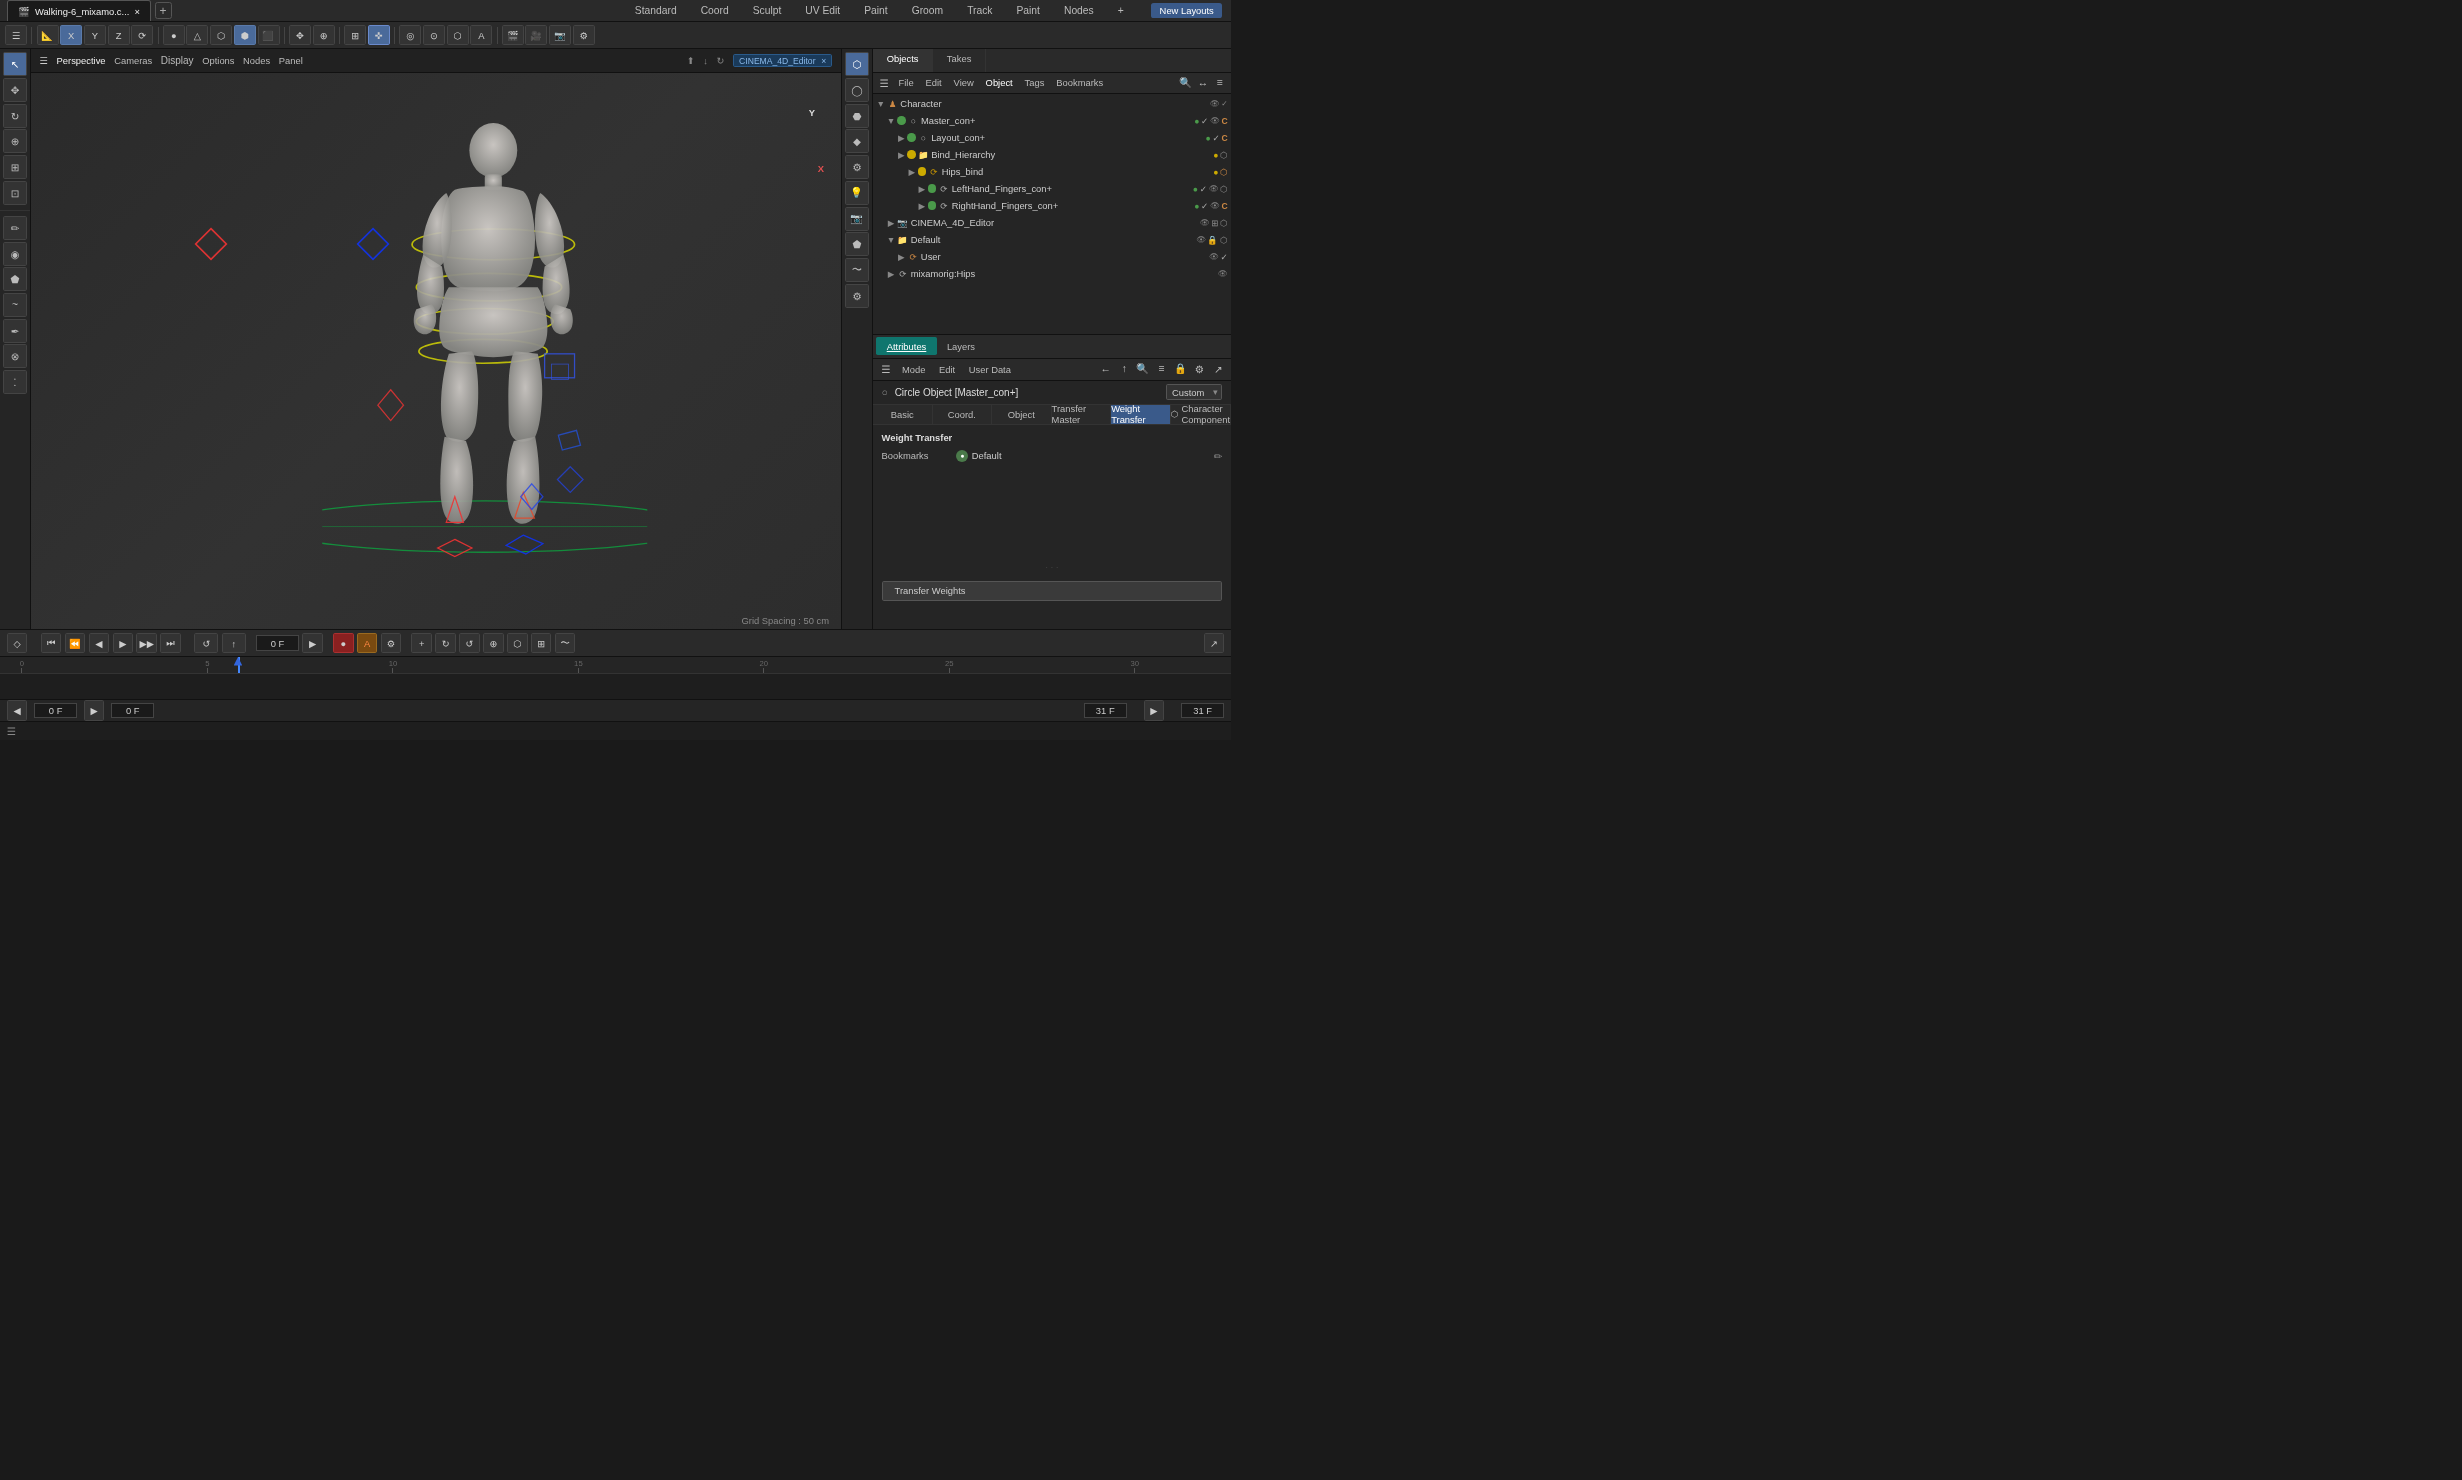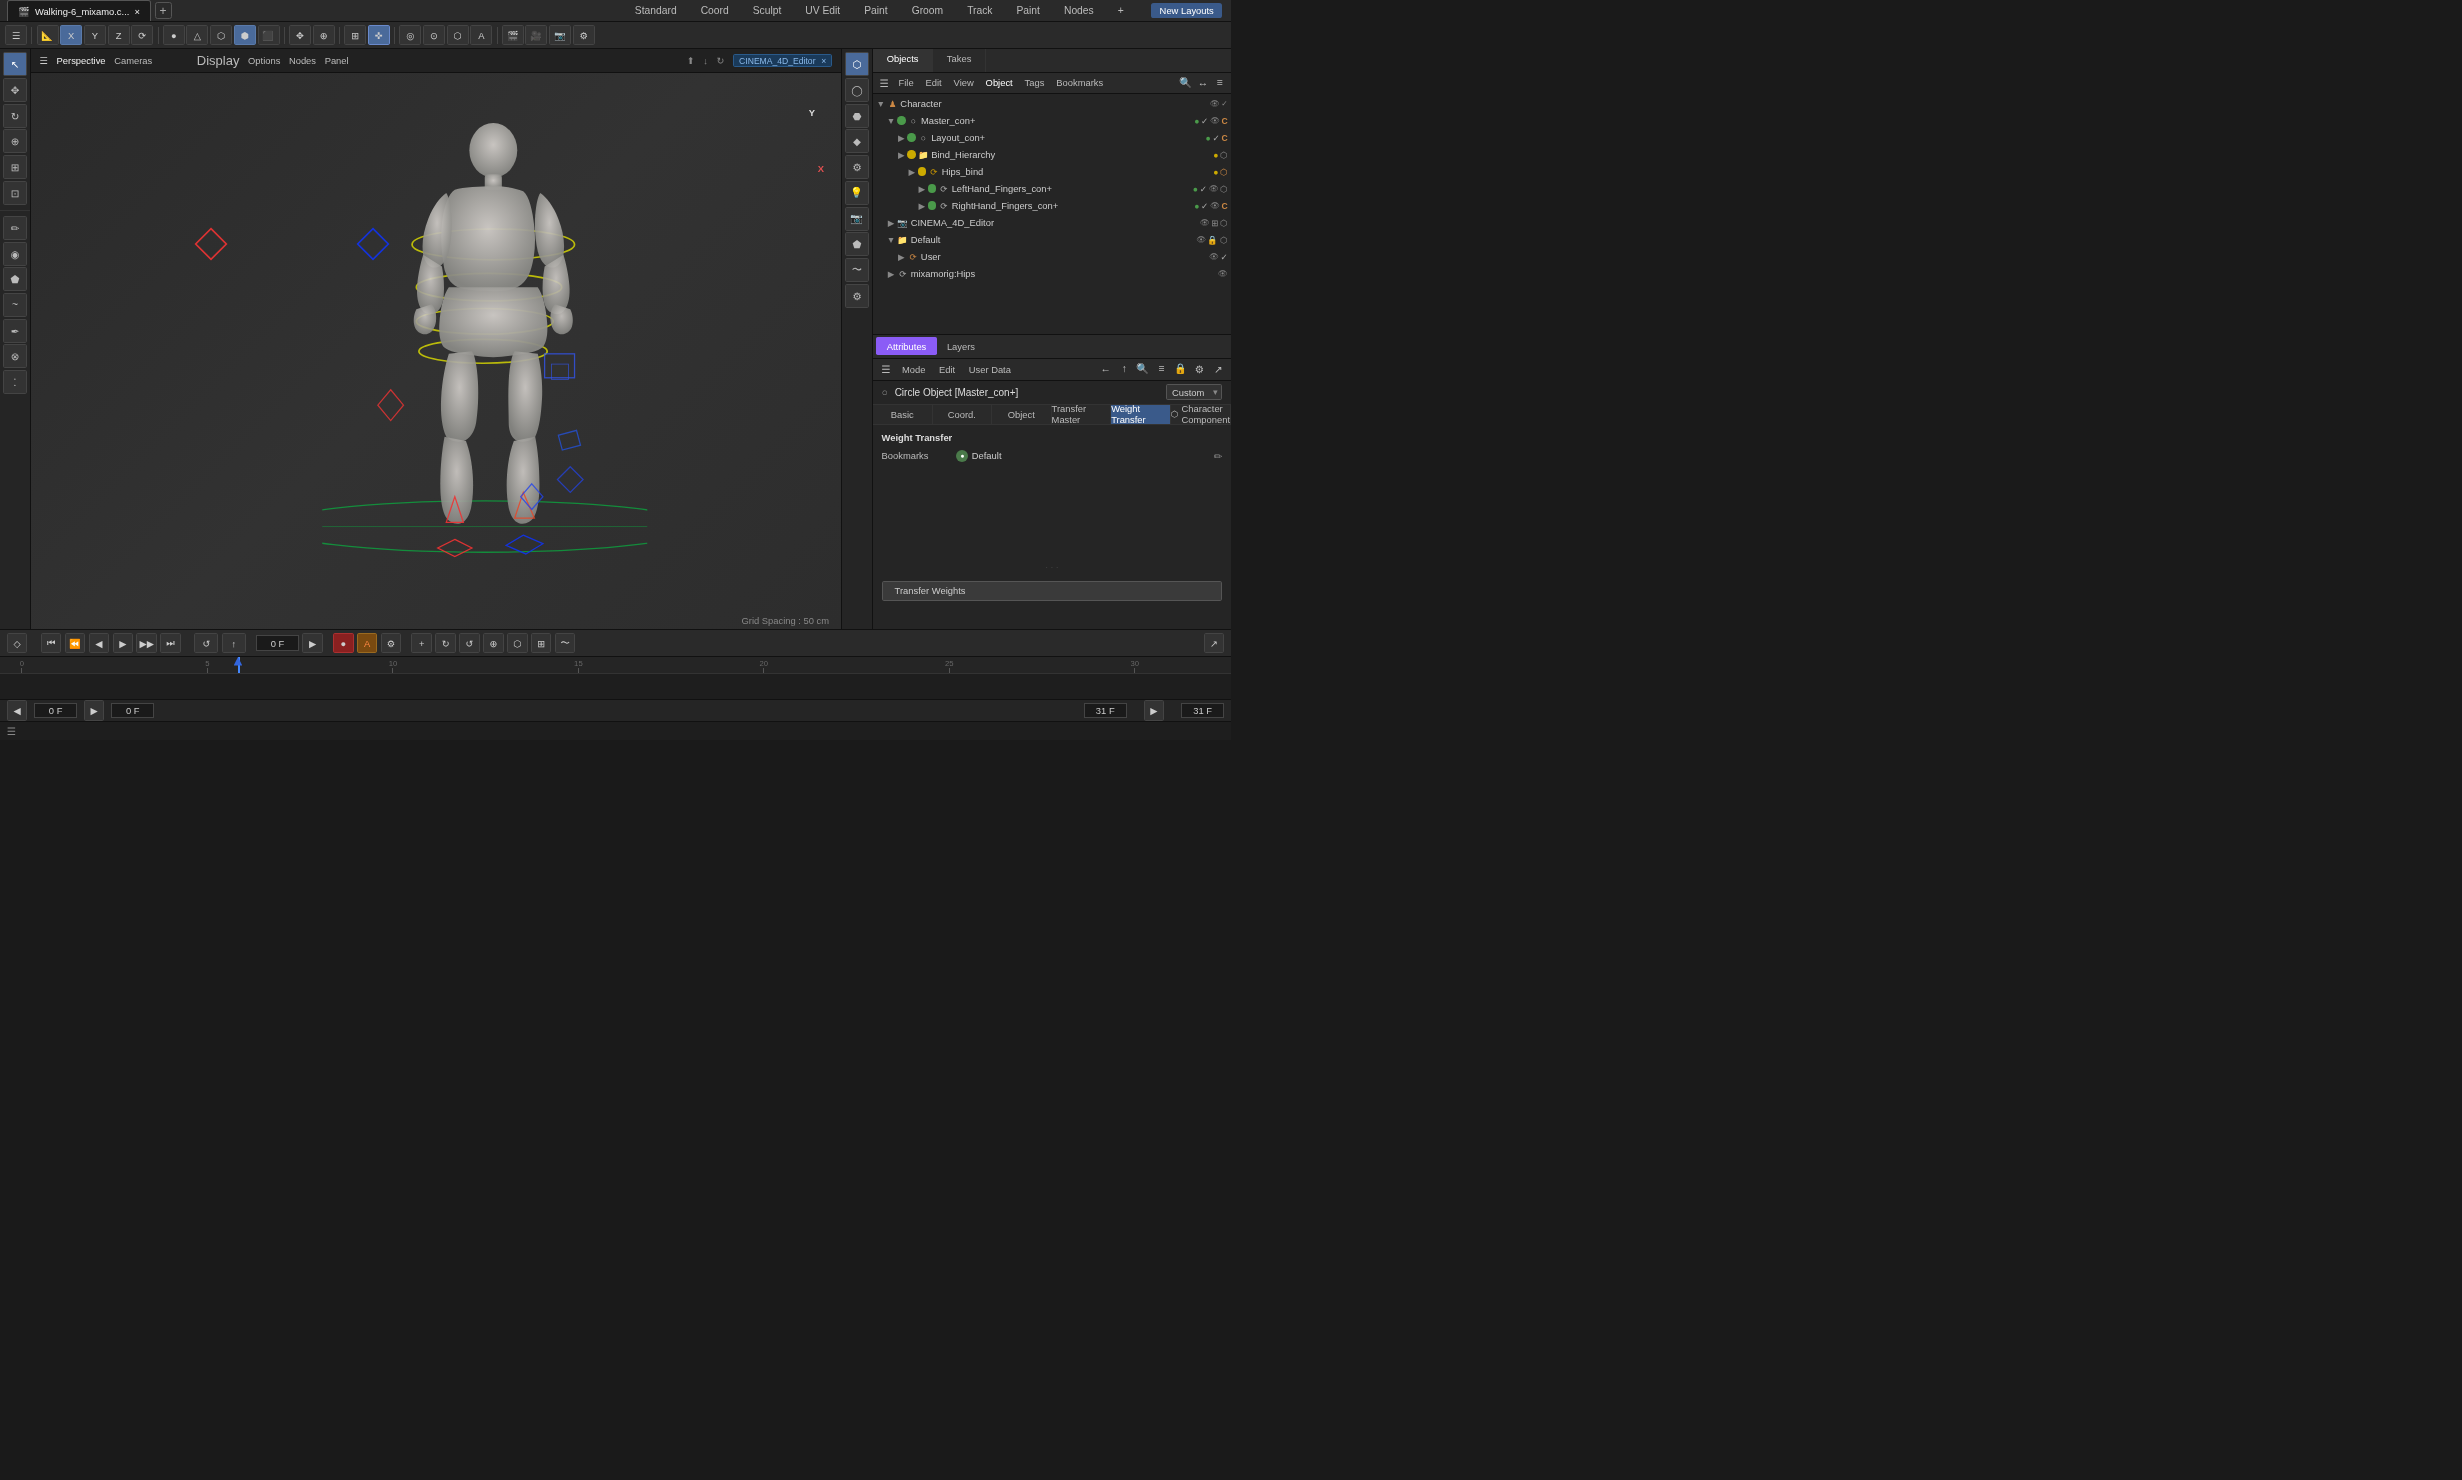"Display" span { font-size: 13px -> 10px; margin-left: 36px -> none }
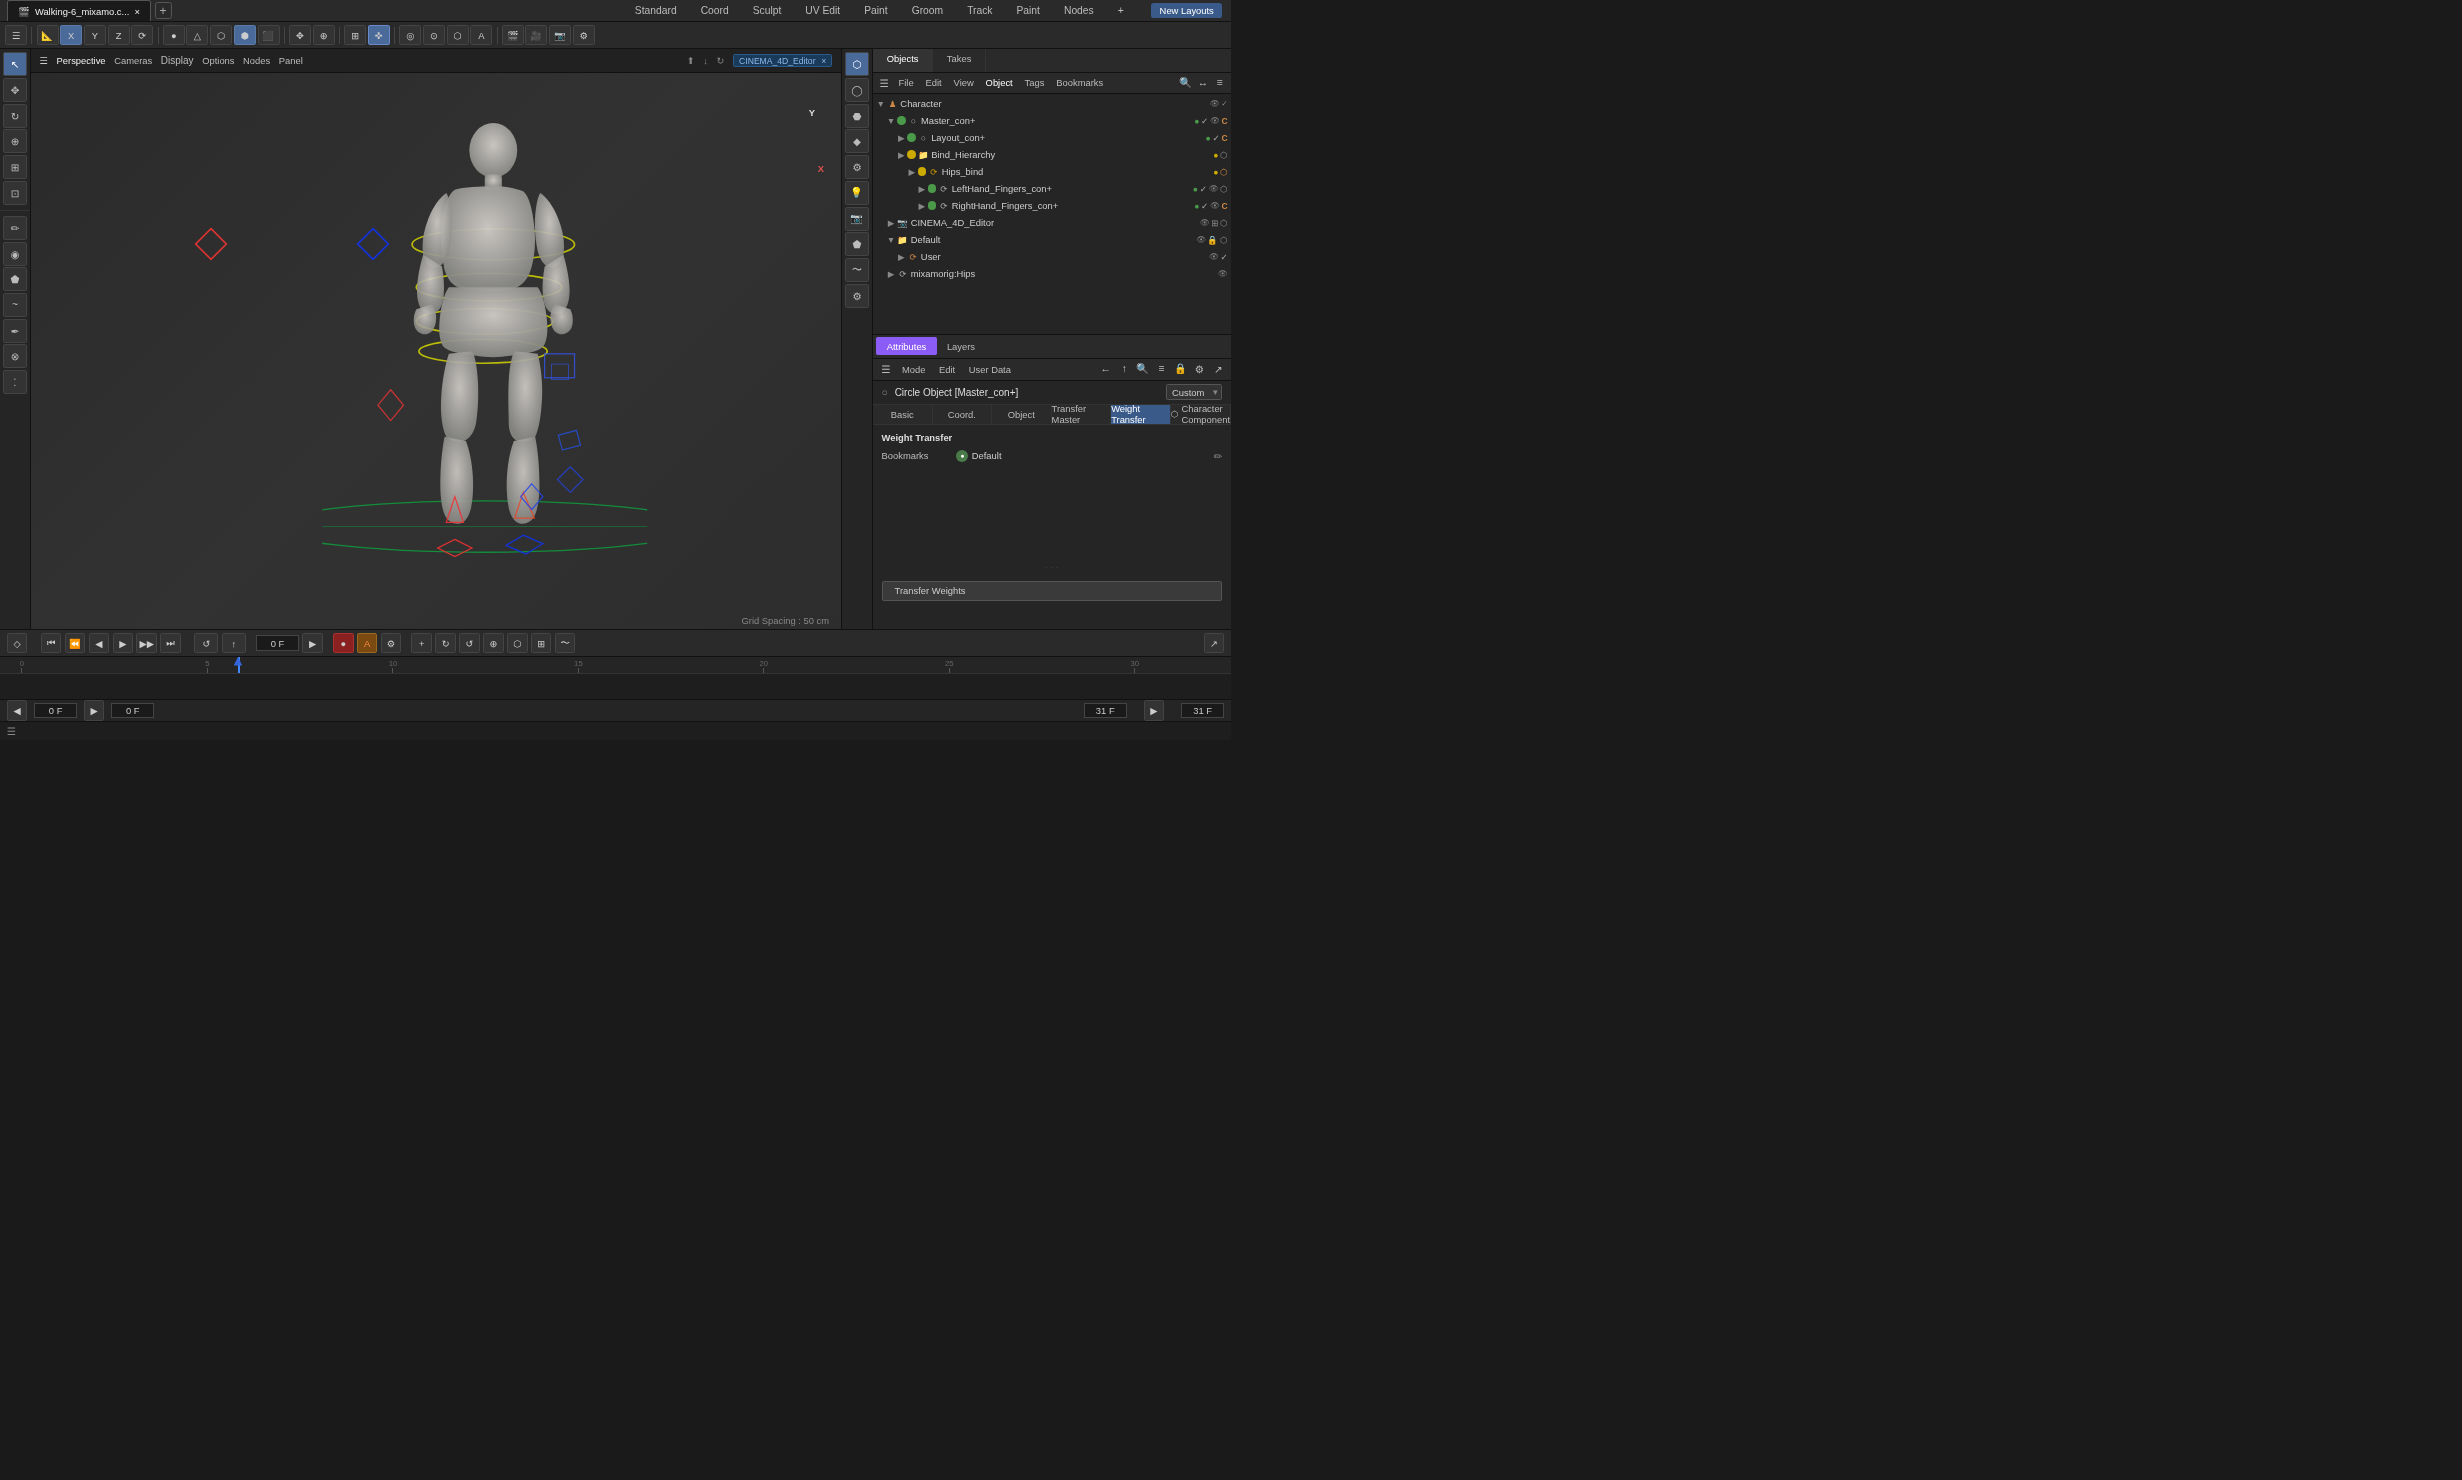"Attributes" .attr-tab.active { background: #8b5cf6 -> #0f766e; text-decoration: none -> underline }
